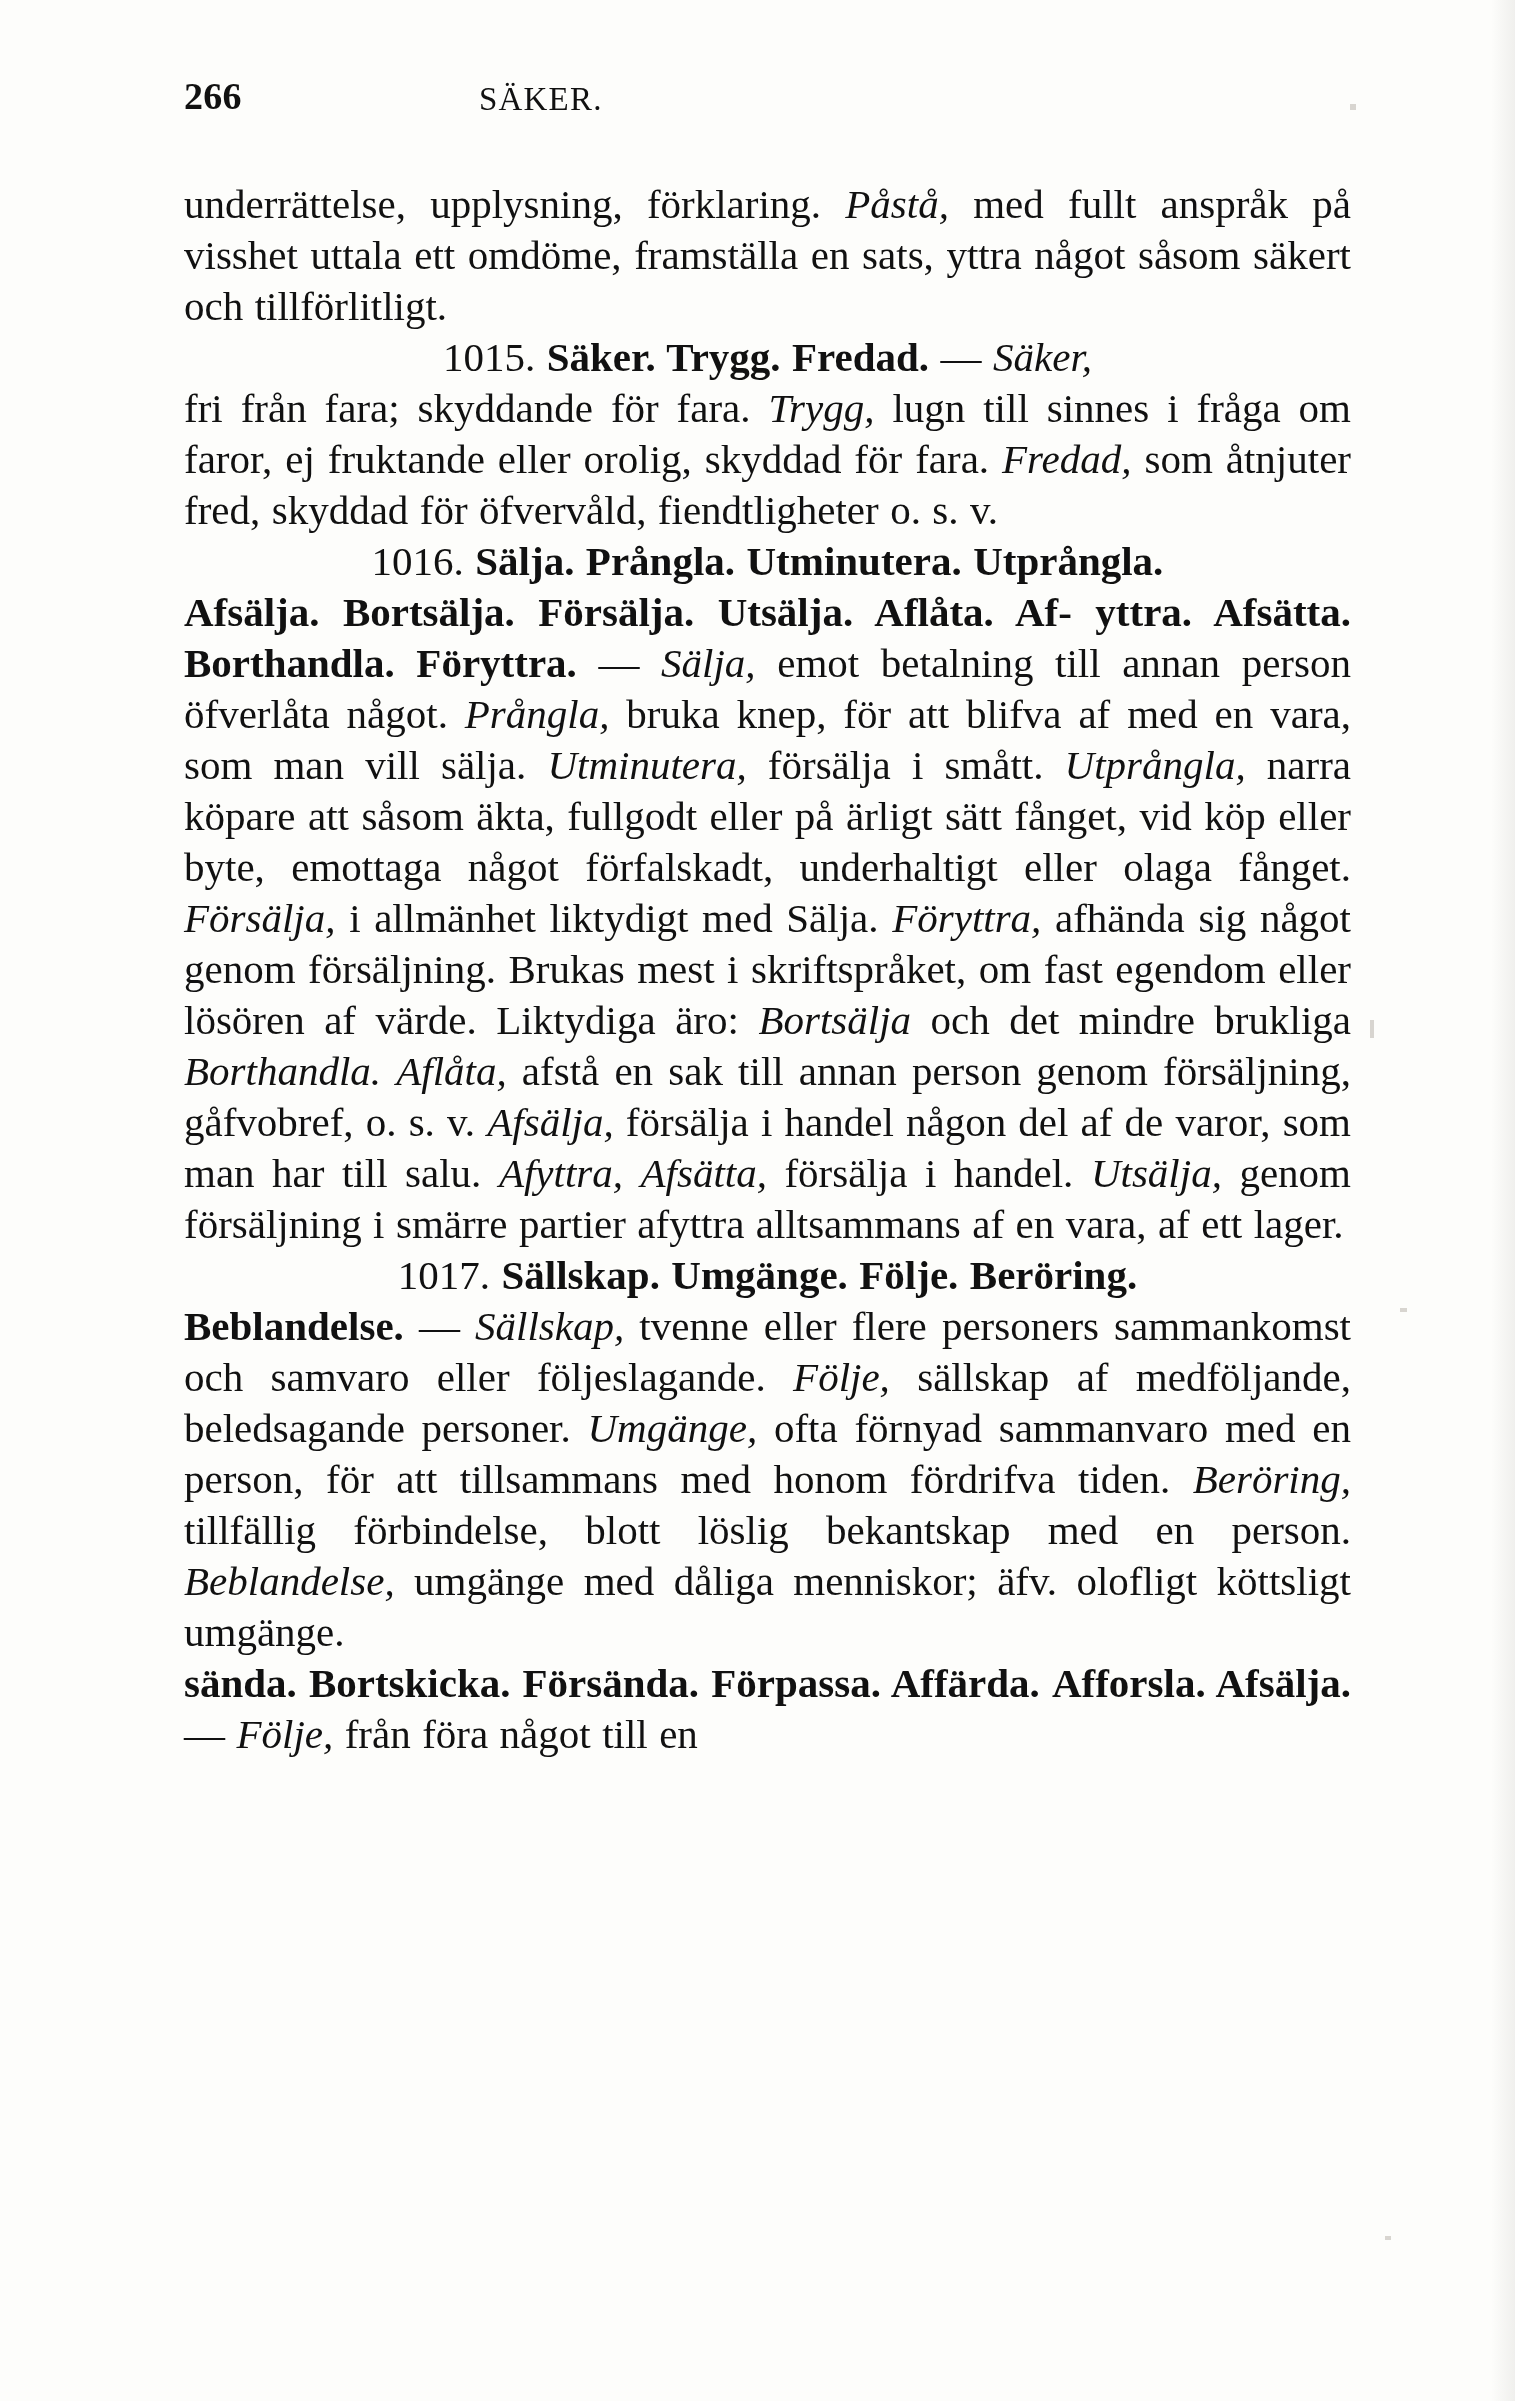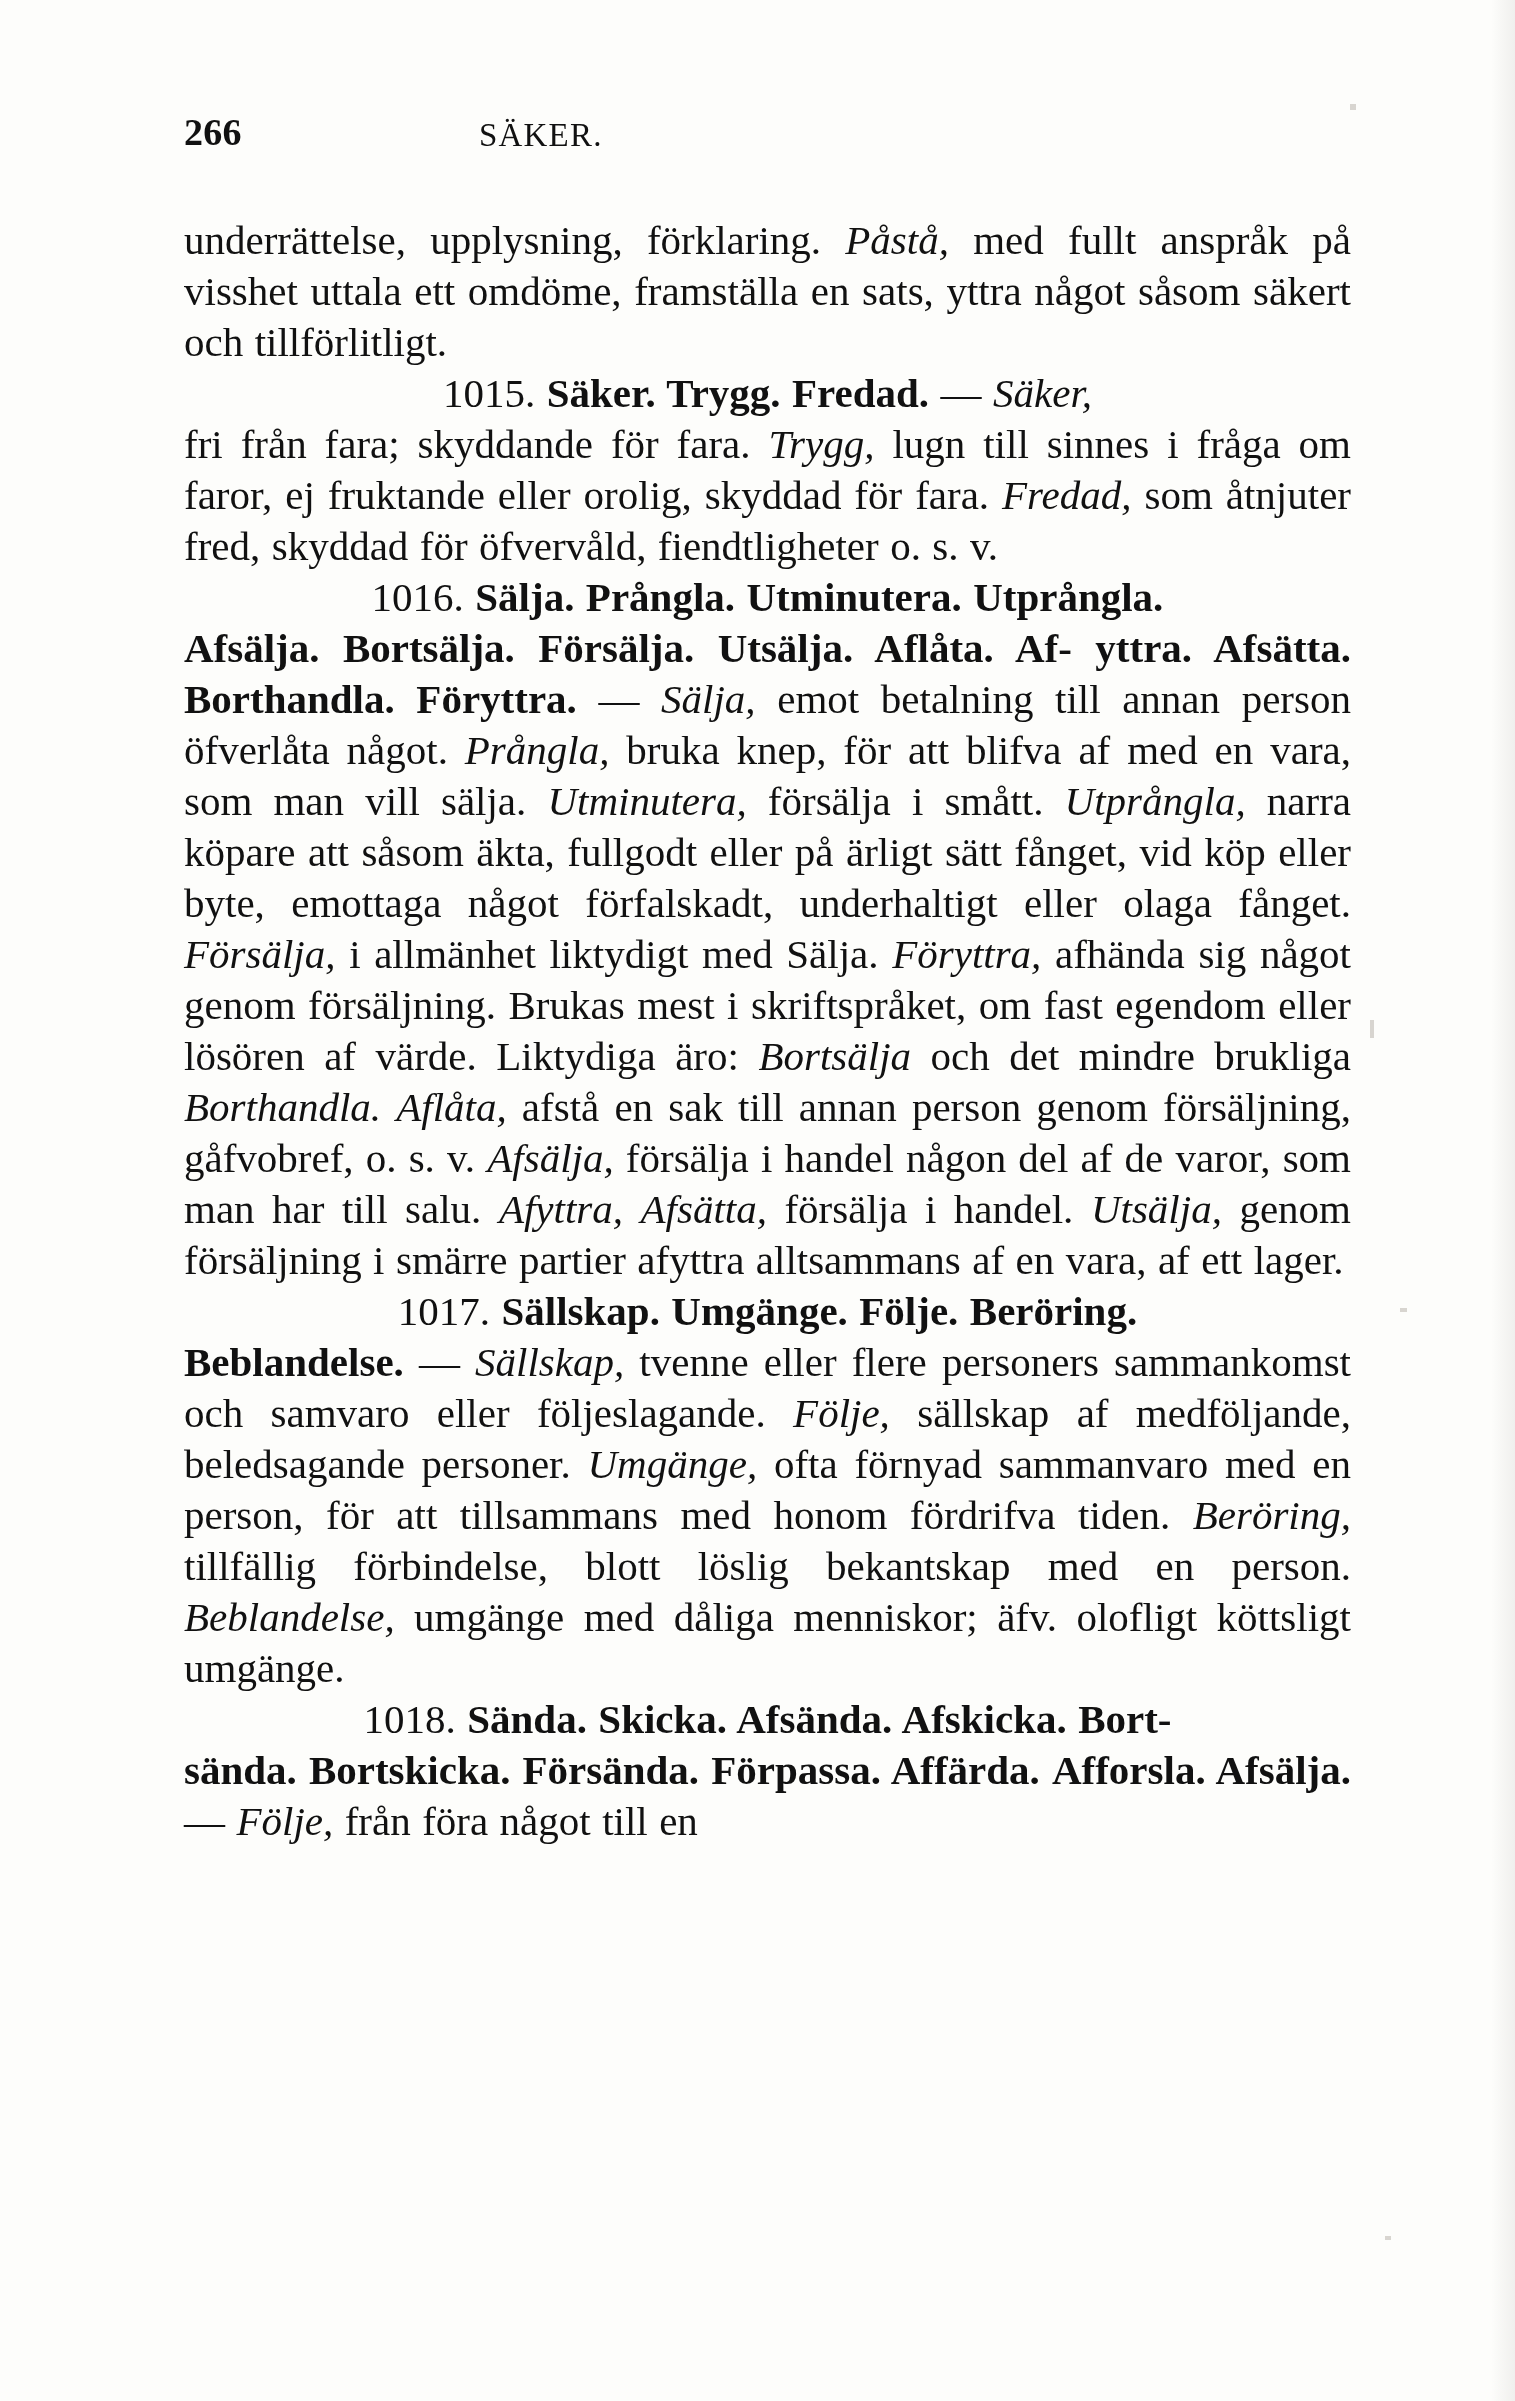"266" .content { margin-top: 36px -> none }
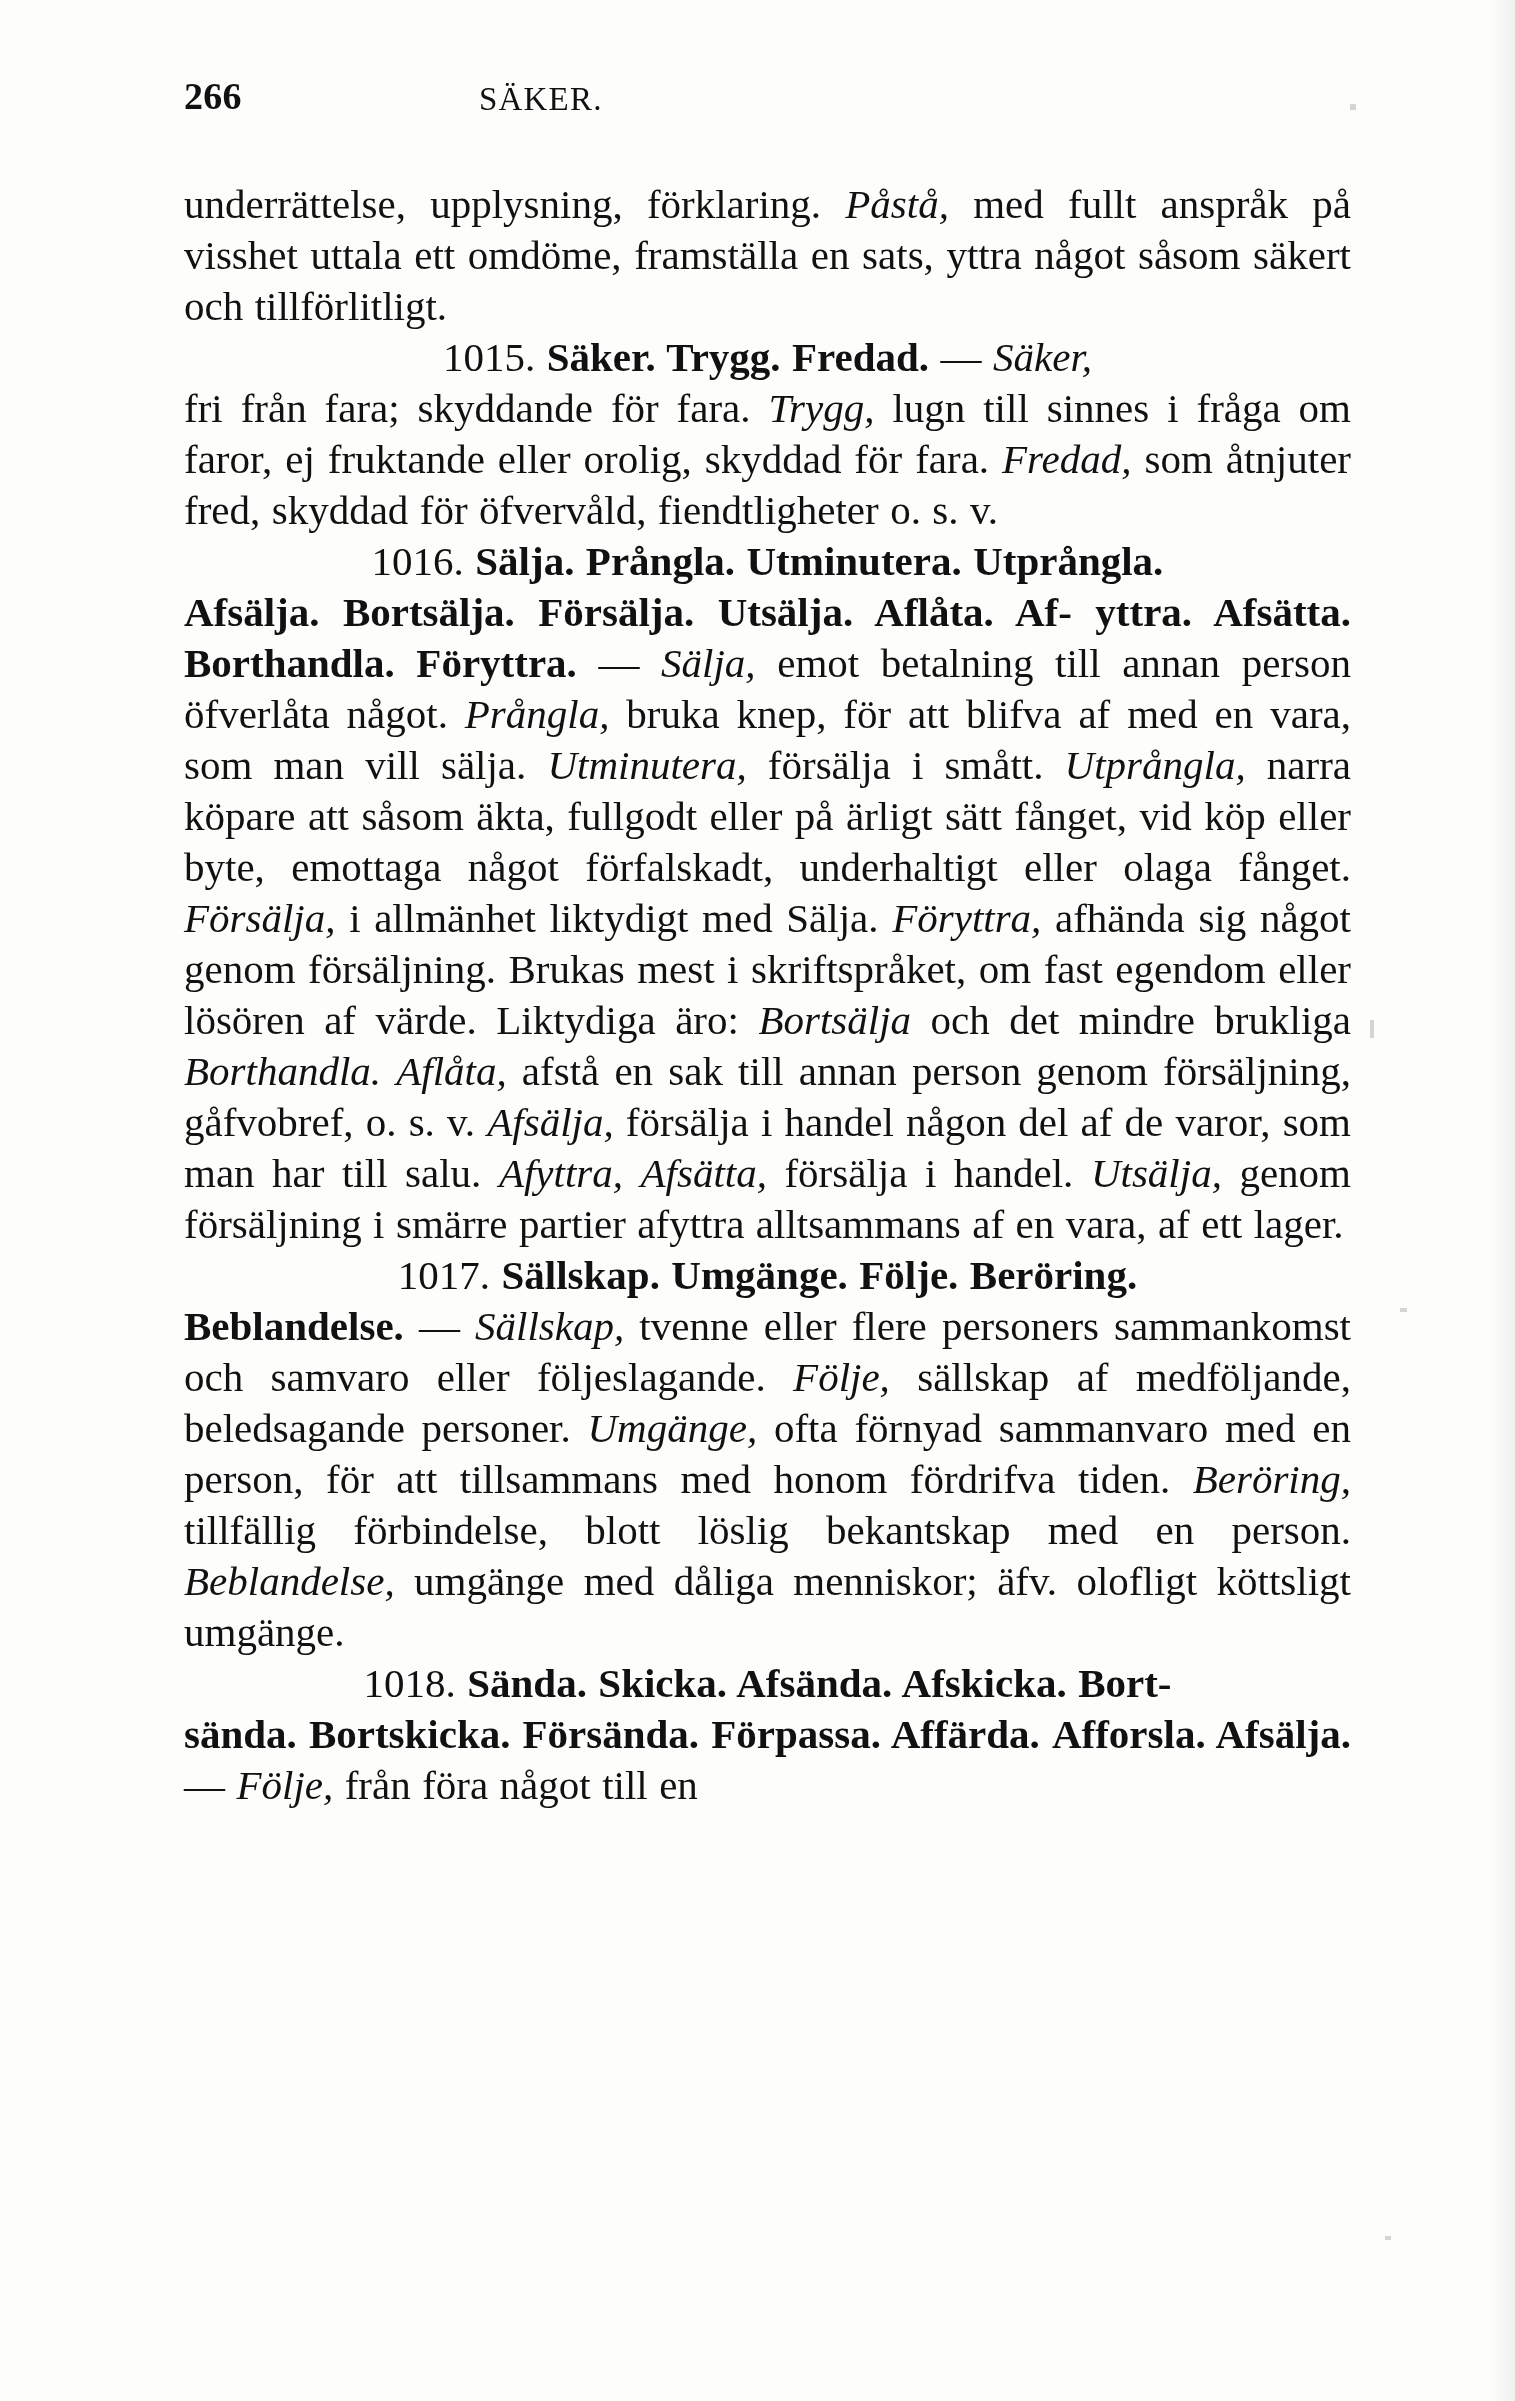"1018. Sända. Skicka. Afsända. Afskicka." span.center-line { html: <span><span>1018.</span> <span>Sända. Skicka. Afsända. Afskicka. Bort-</span></span> -> none }
